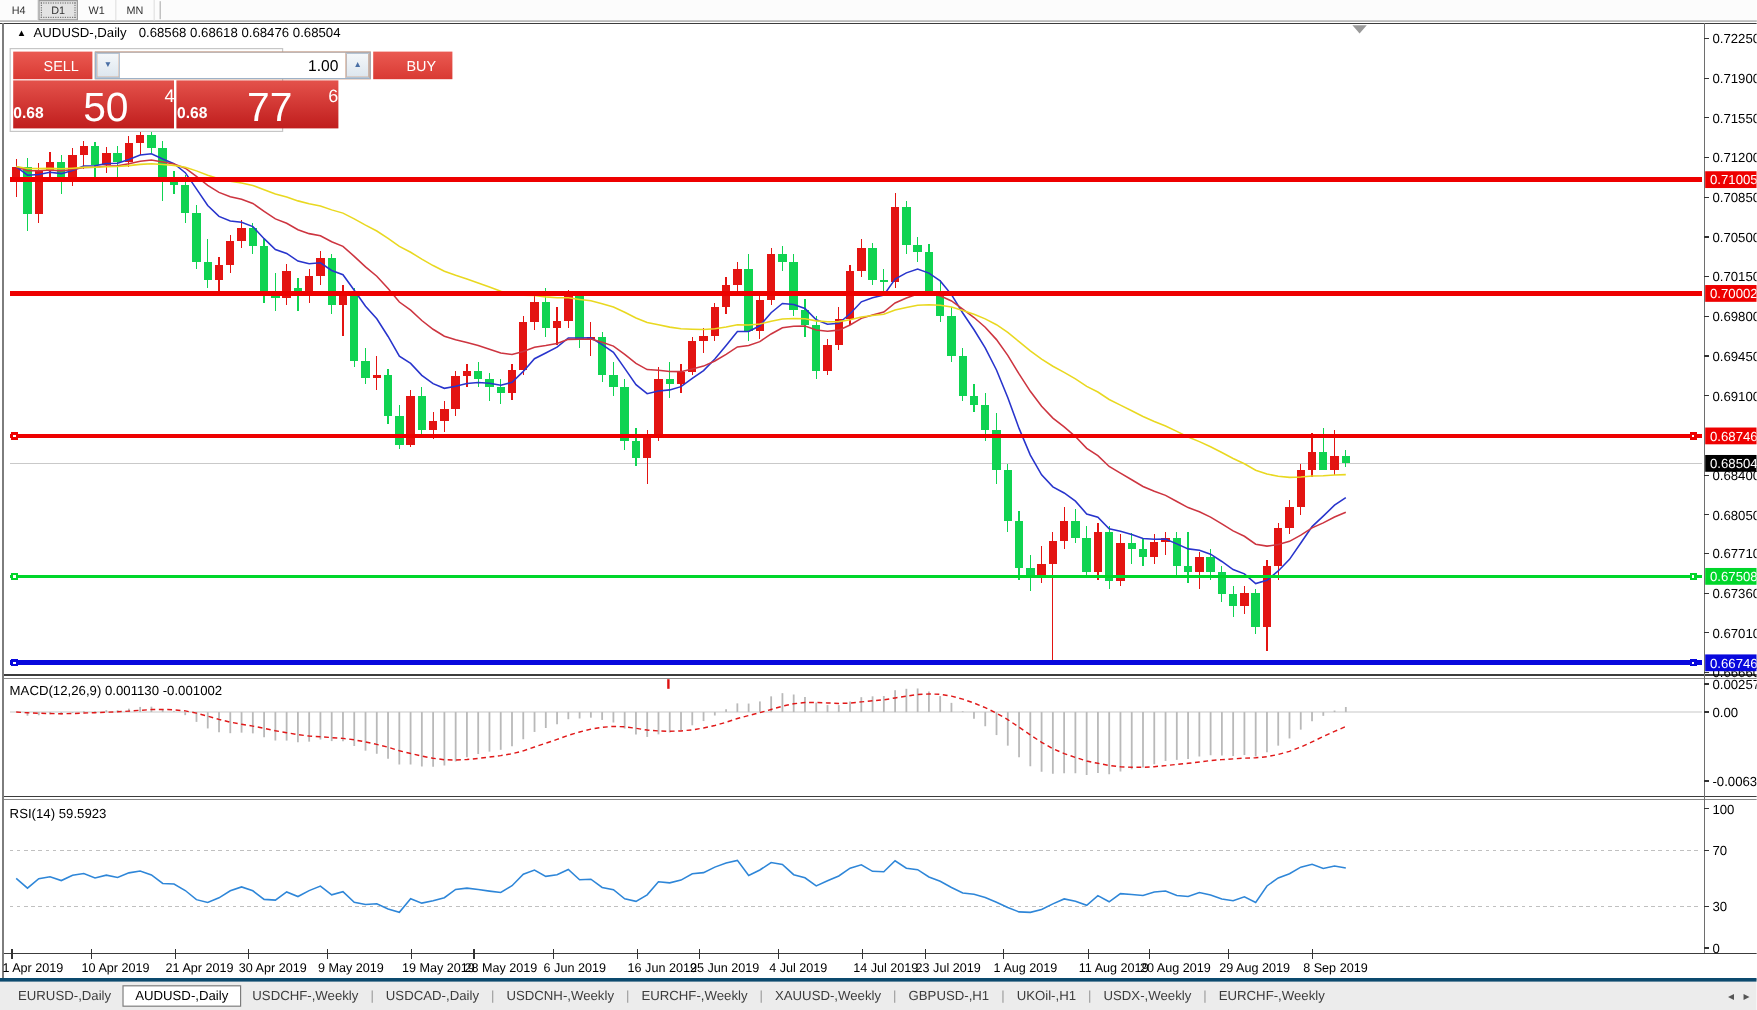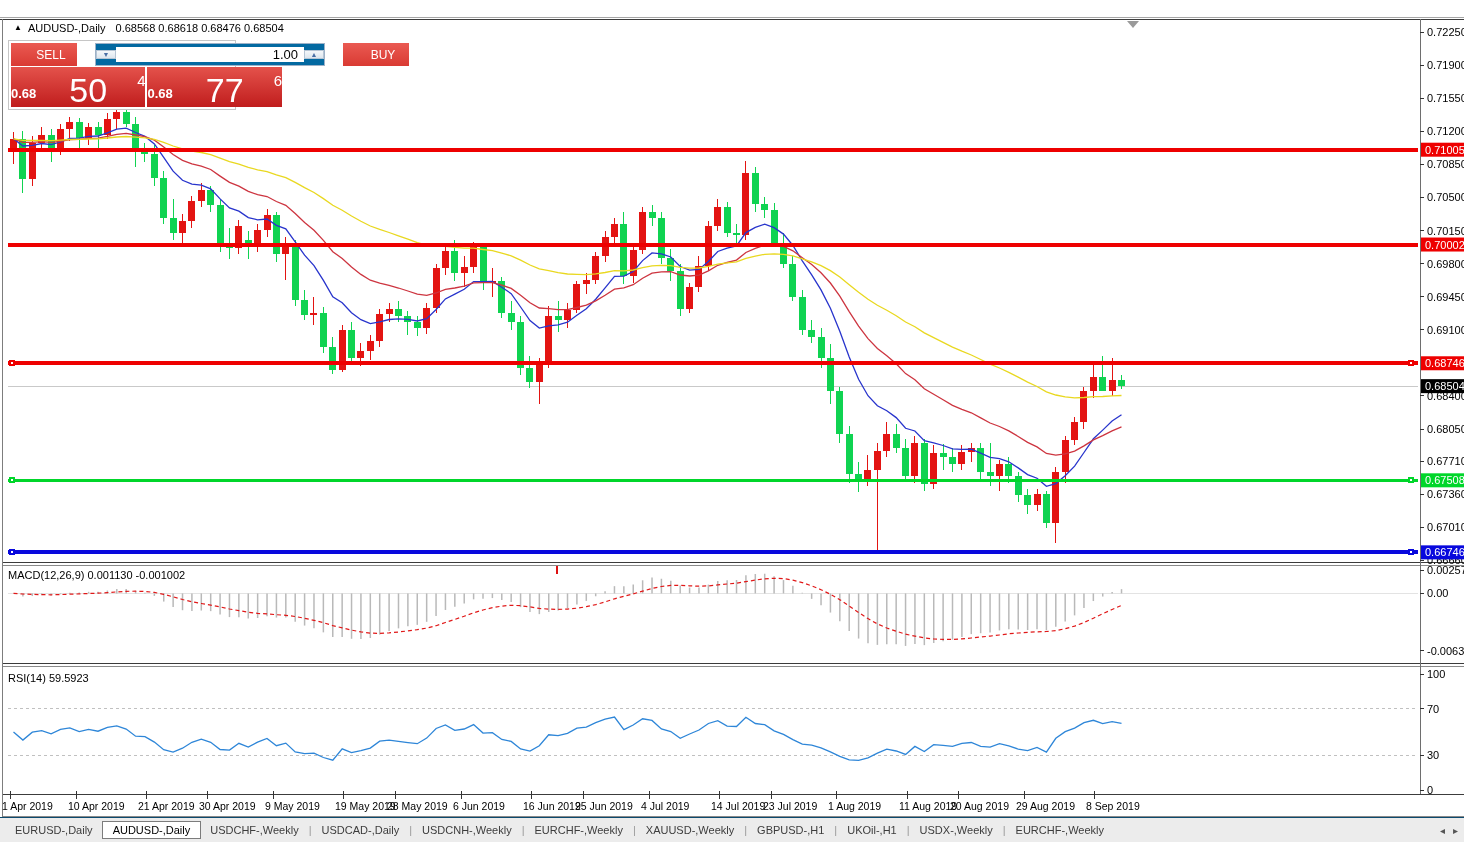"H4" div.toolbar { html: none -> <div> <div> <div>H4</div> <div>D1</div> <div>W1</div> <div>MN</div> </div> <div></div> </div> }
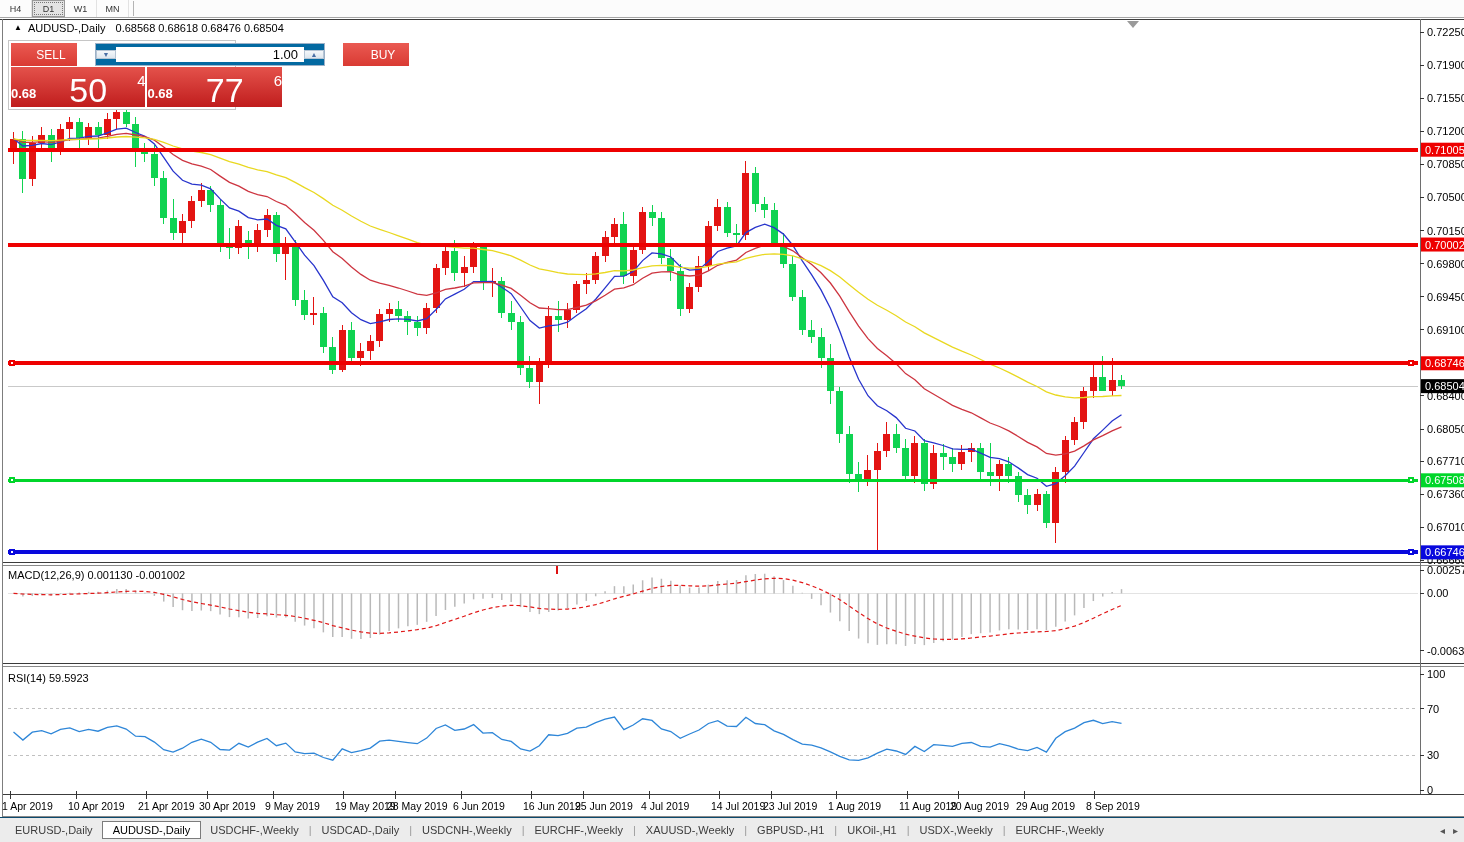"1.00" .volbox { align-items: center -> none; background: #0369a1 -> #f97316; margin: 0 18px -> 0 2px }
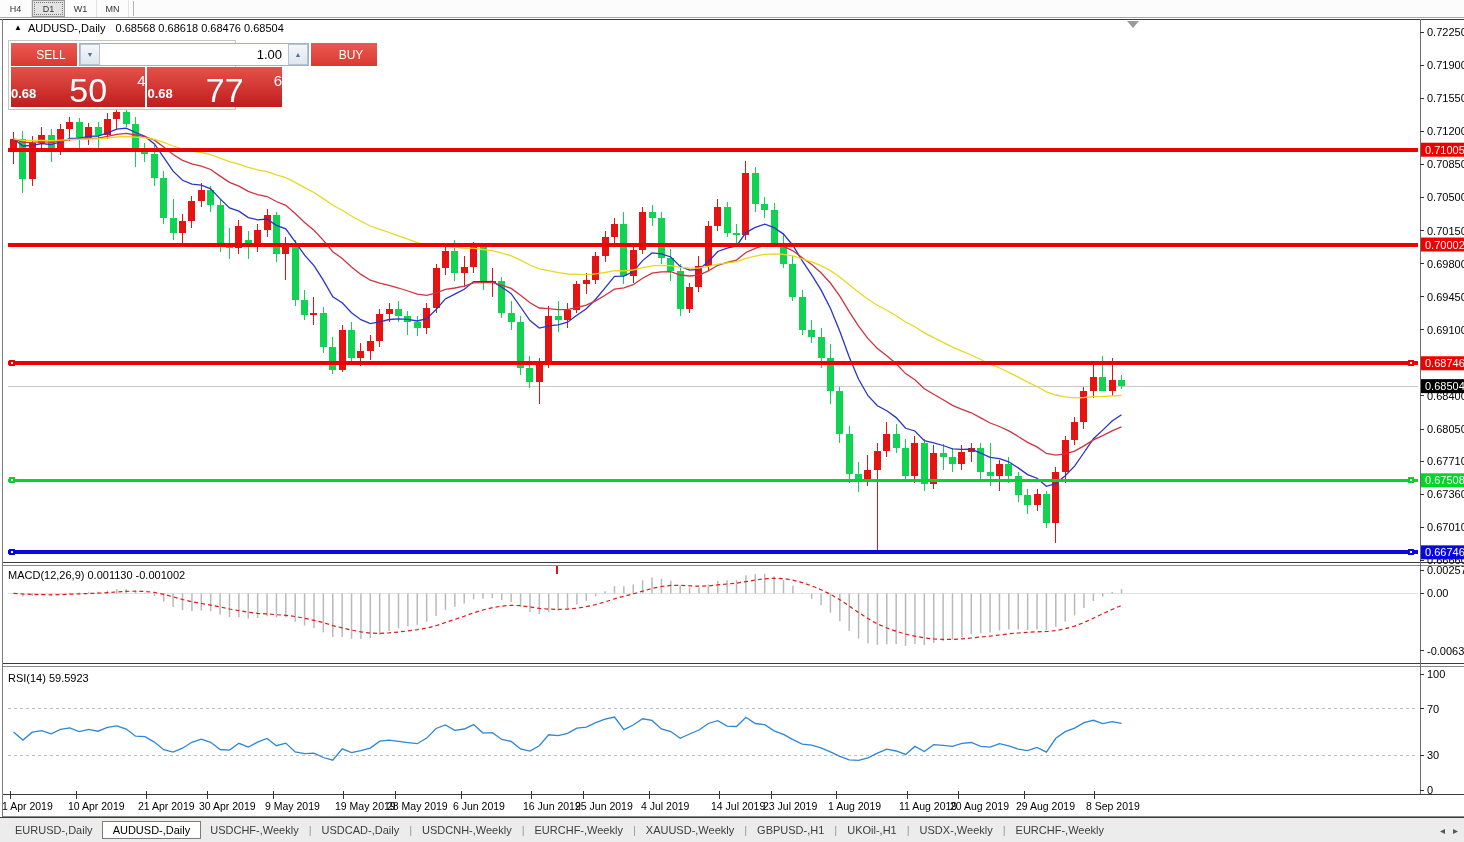"EURUSD-,Daily" .tabbar { border-top: 1px solid #0c4a6e -> 3px solid #0c4a6e }
